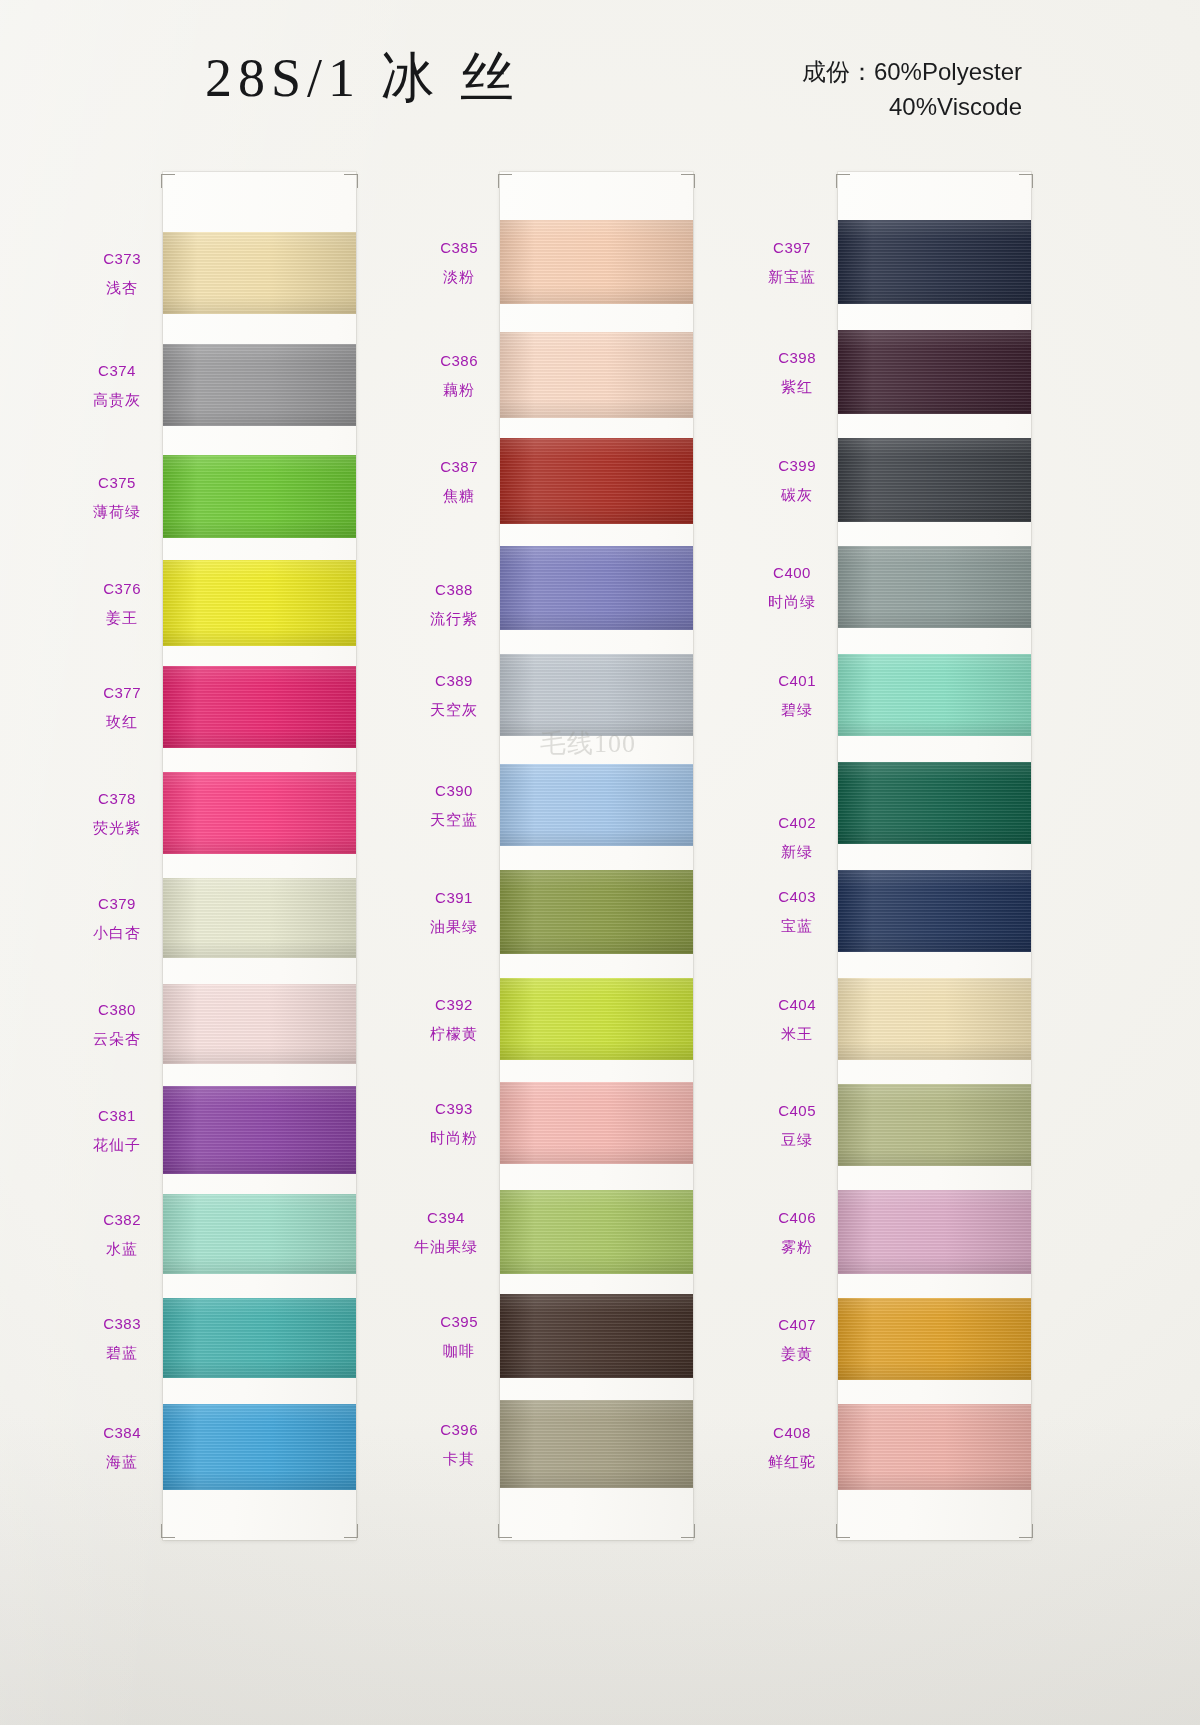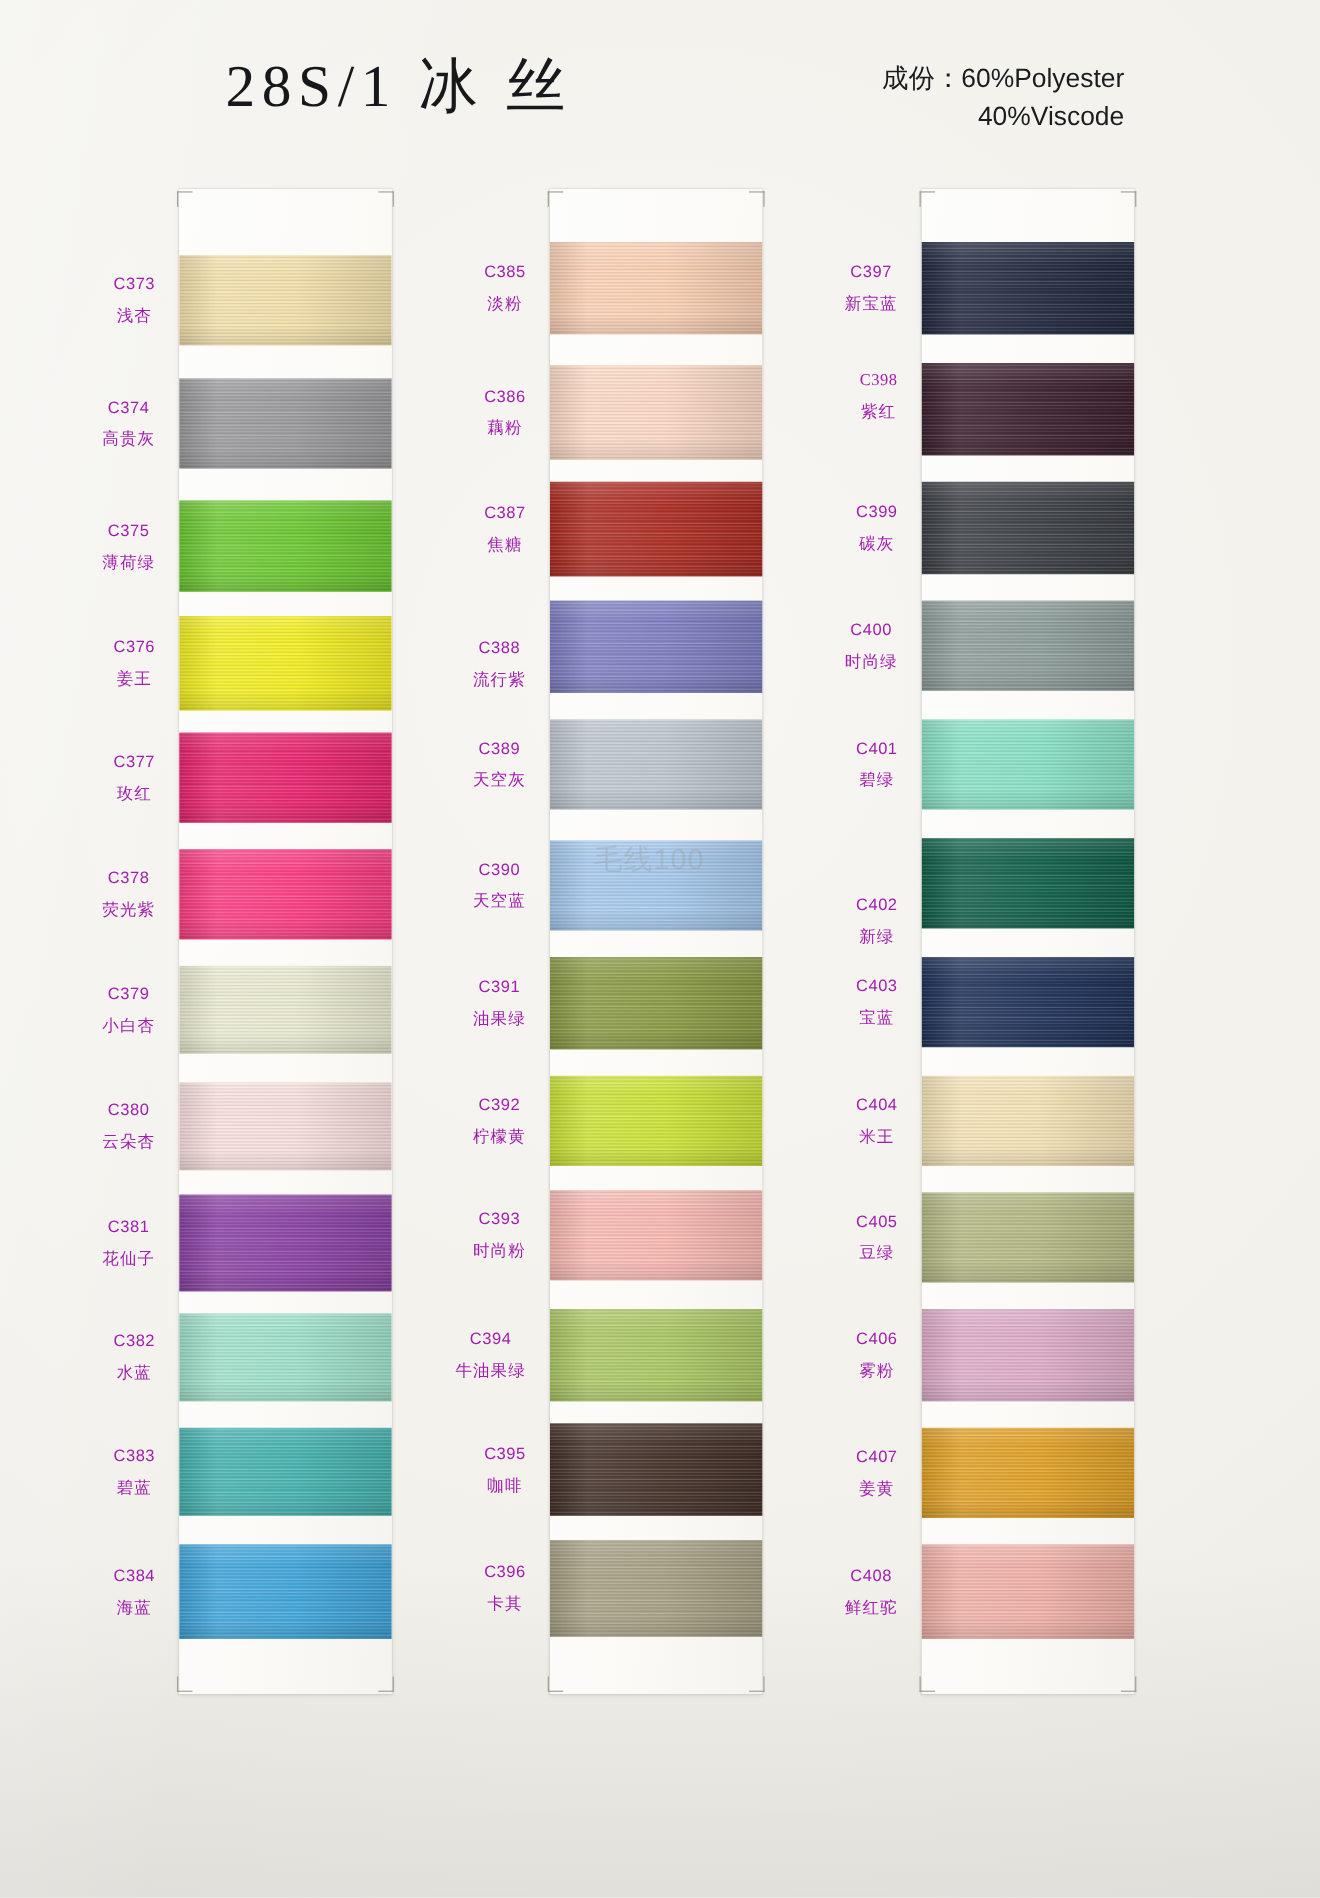"C398" div.label { font-family: Liberation Serif, serif -> none; top: 160px -> 171px }
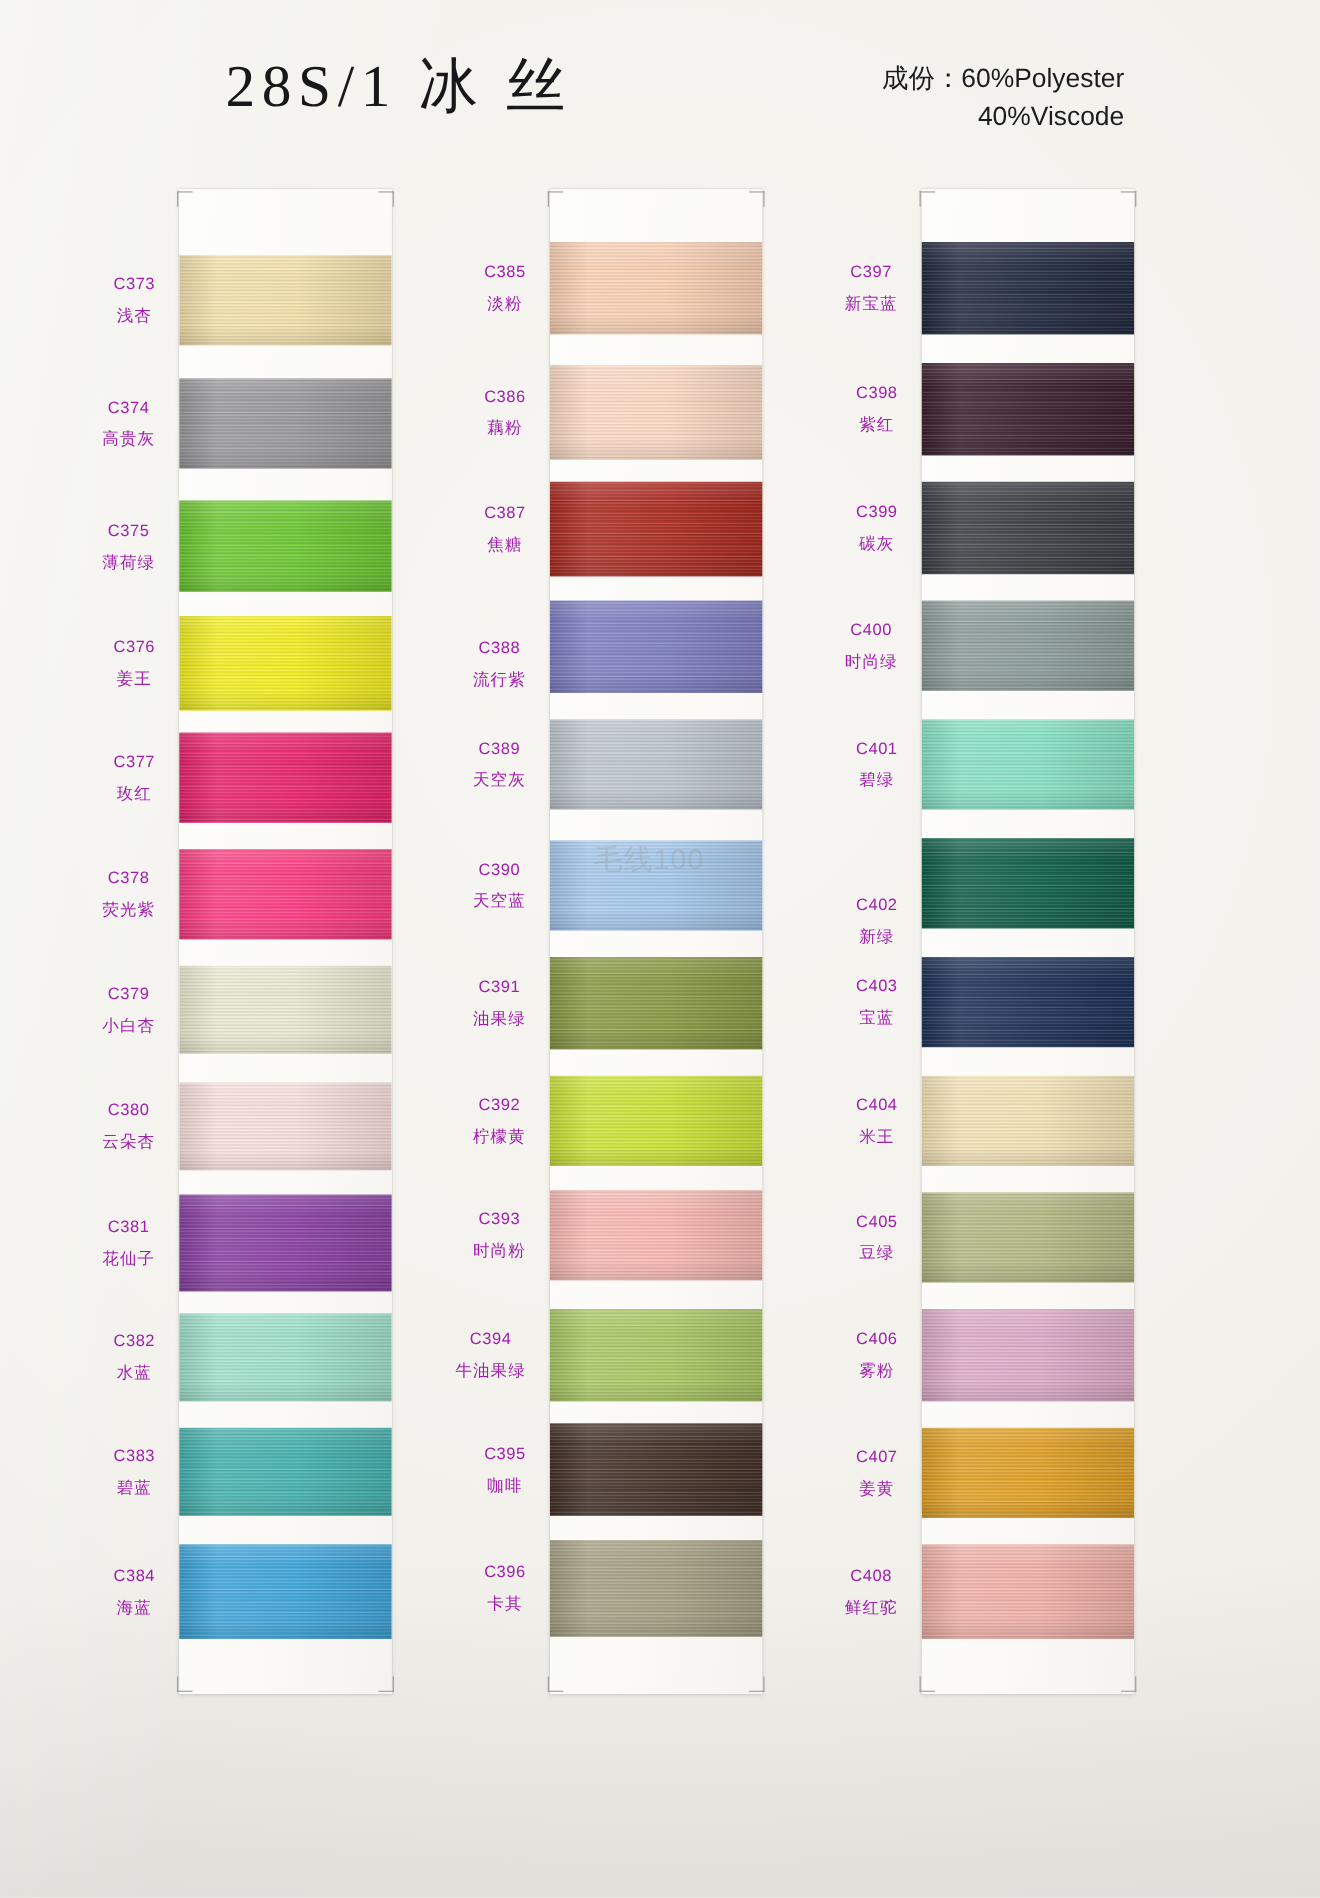"毛线100" .watermark { font-family: Liberation Sans, sans-serif -> Liberation Serif, serif; margin-top: 38px -> none }
